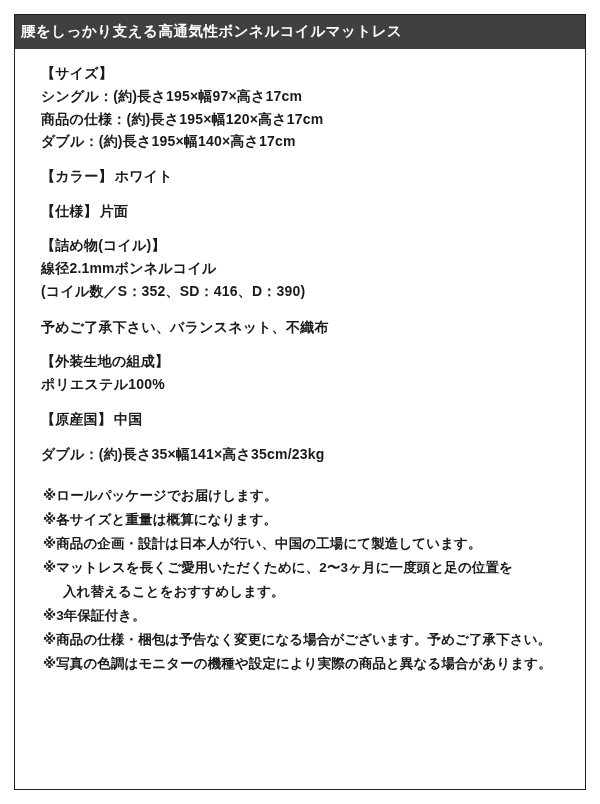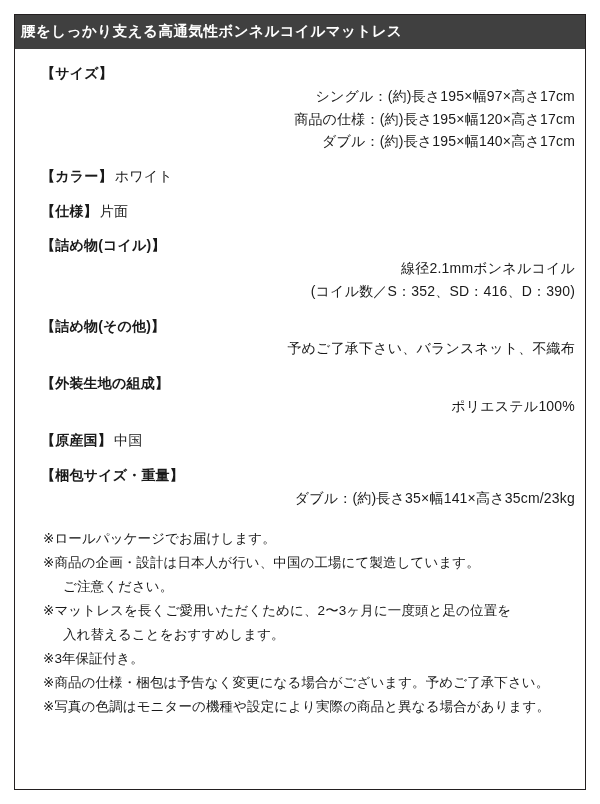"シングル：(約)長さ195×幅97×高さ17cm" .spec-line { font-weight: normal -> bold; text-align: right -> none }
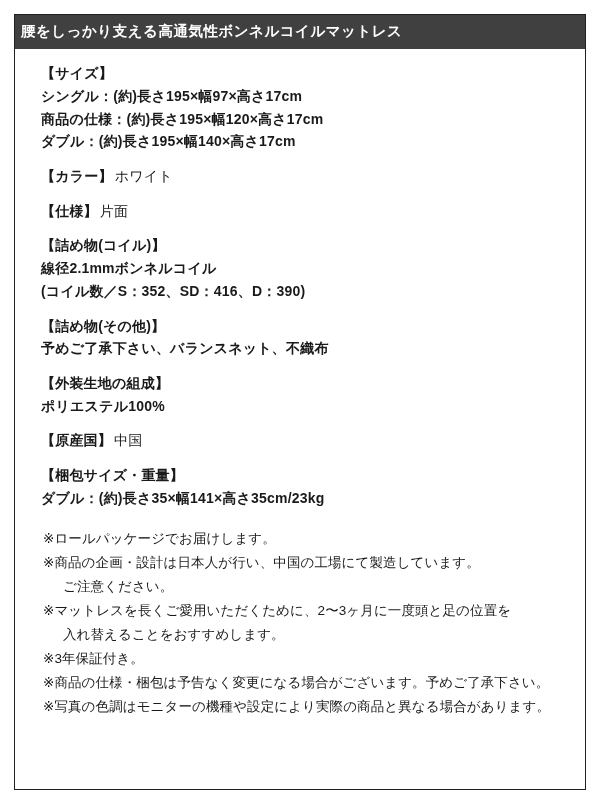"ホワイト" .spec-head .inline-val { font-weight: normal -> bold }
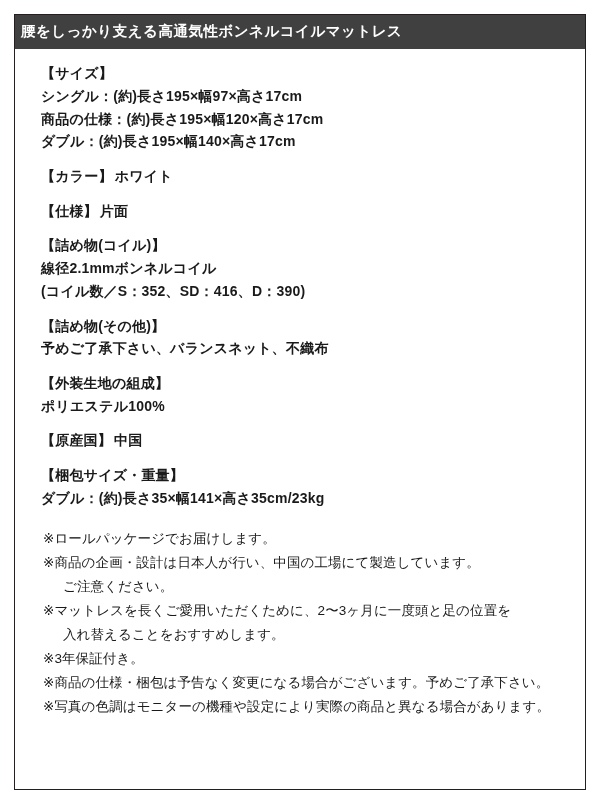"【詰め物(その他)】" div.spec-head { html: <div> <span>【詰め物(その他)】</span><span></span> </div> -> none }
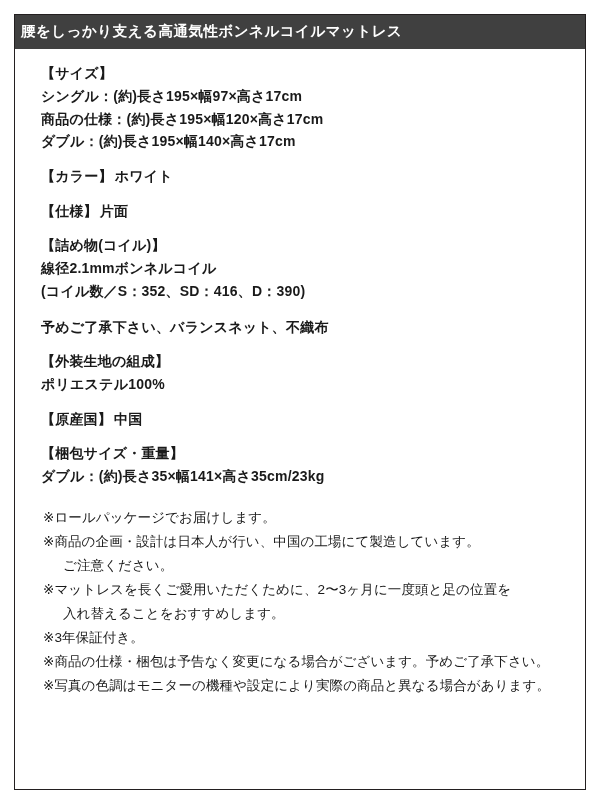"【梱包サイズ・重量】" div.spec-head { html: <div> <span>【梱包サイズ・重量】</span><span></span> </div> -> none }
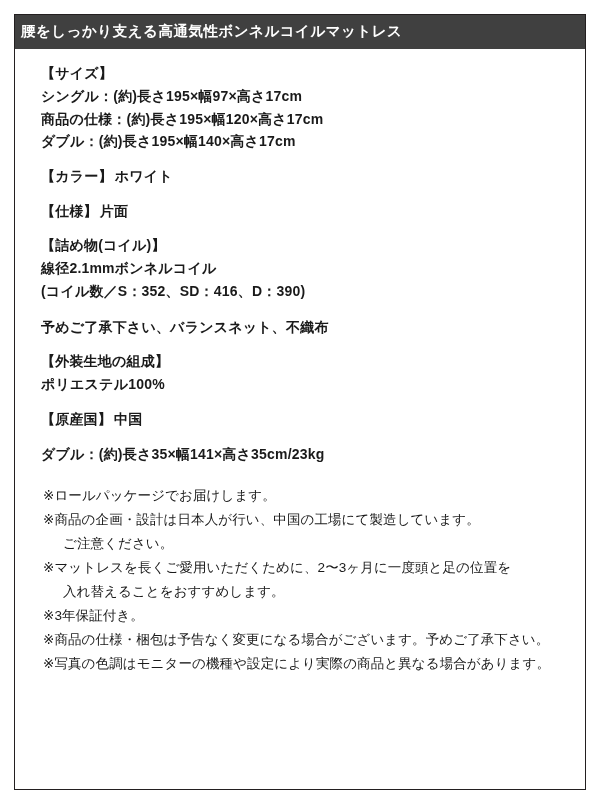"※ロールパッケージでお届けします。" .note-line { font-weight: normal -> bold }
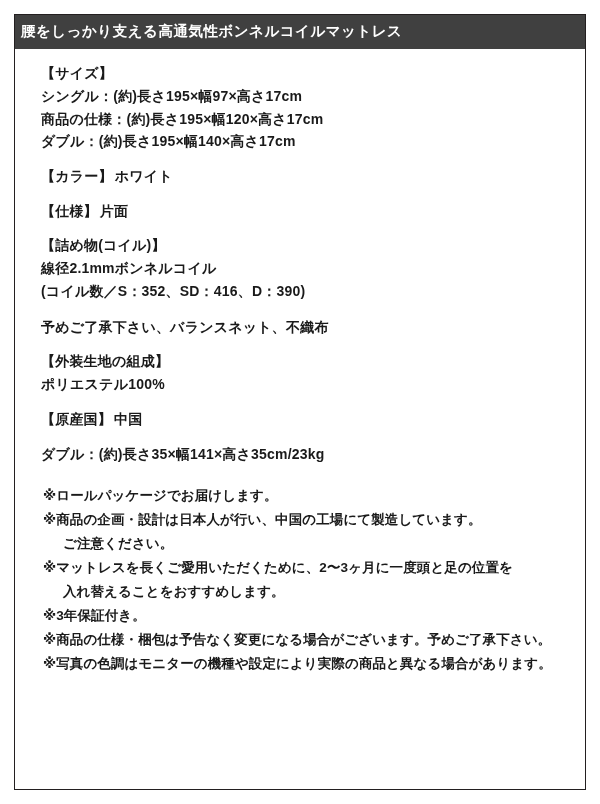"※各サイズと重量は概算になります。" div.note-line { html: none -> <div>※各サイズと重量は概算になります。</div> }
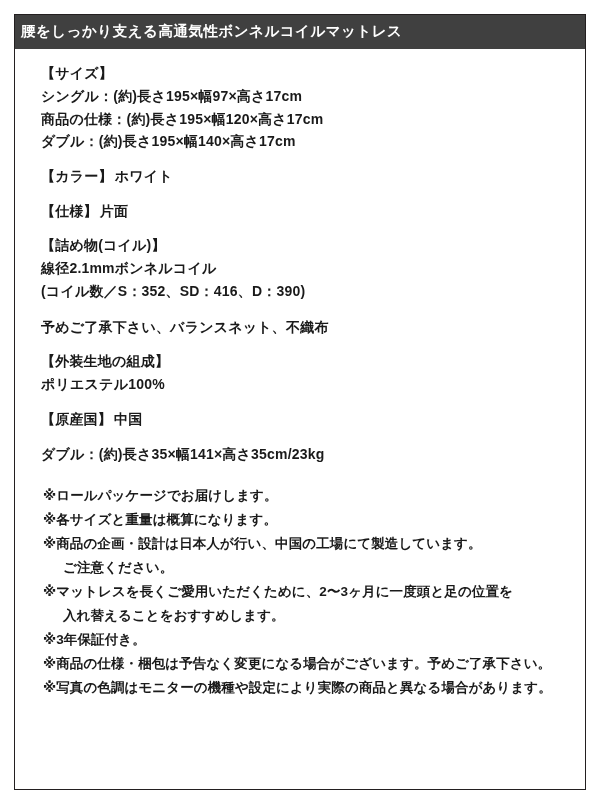"ご注意ください。" div.note-line { html: <div>ご注意ください。</div> -> none }
